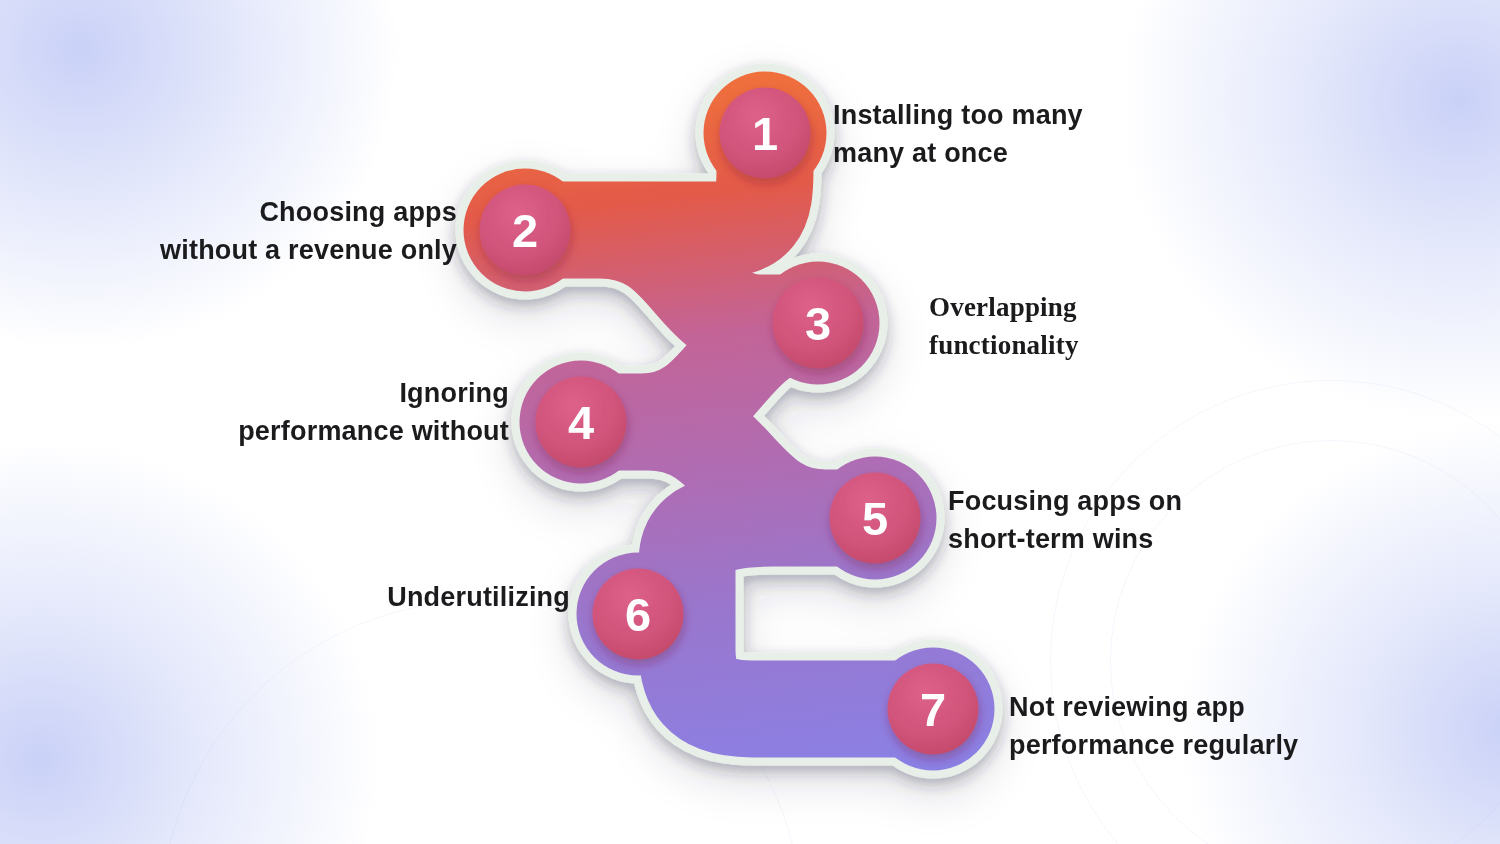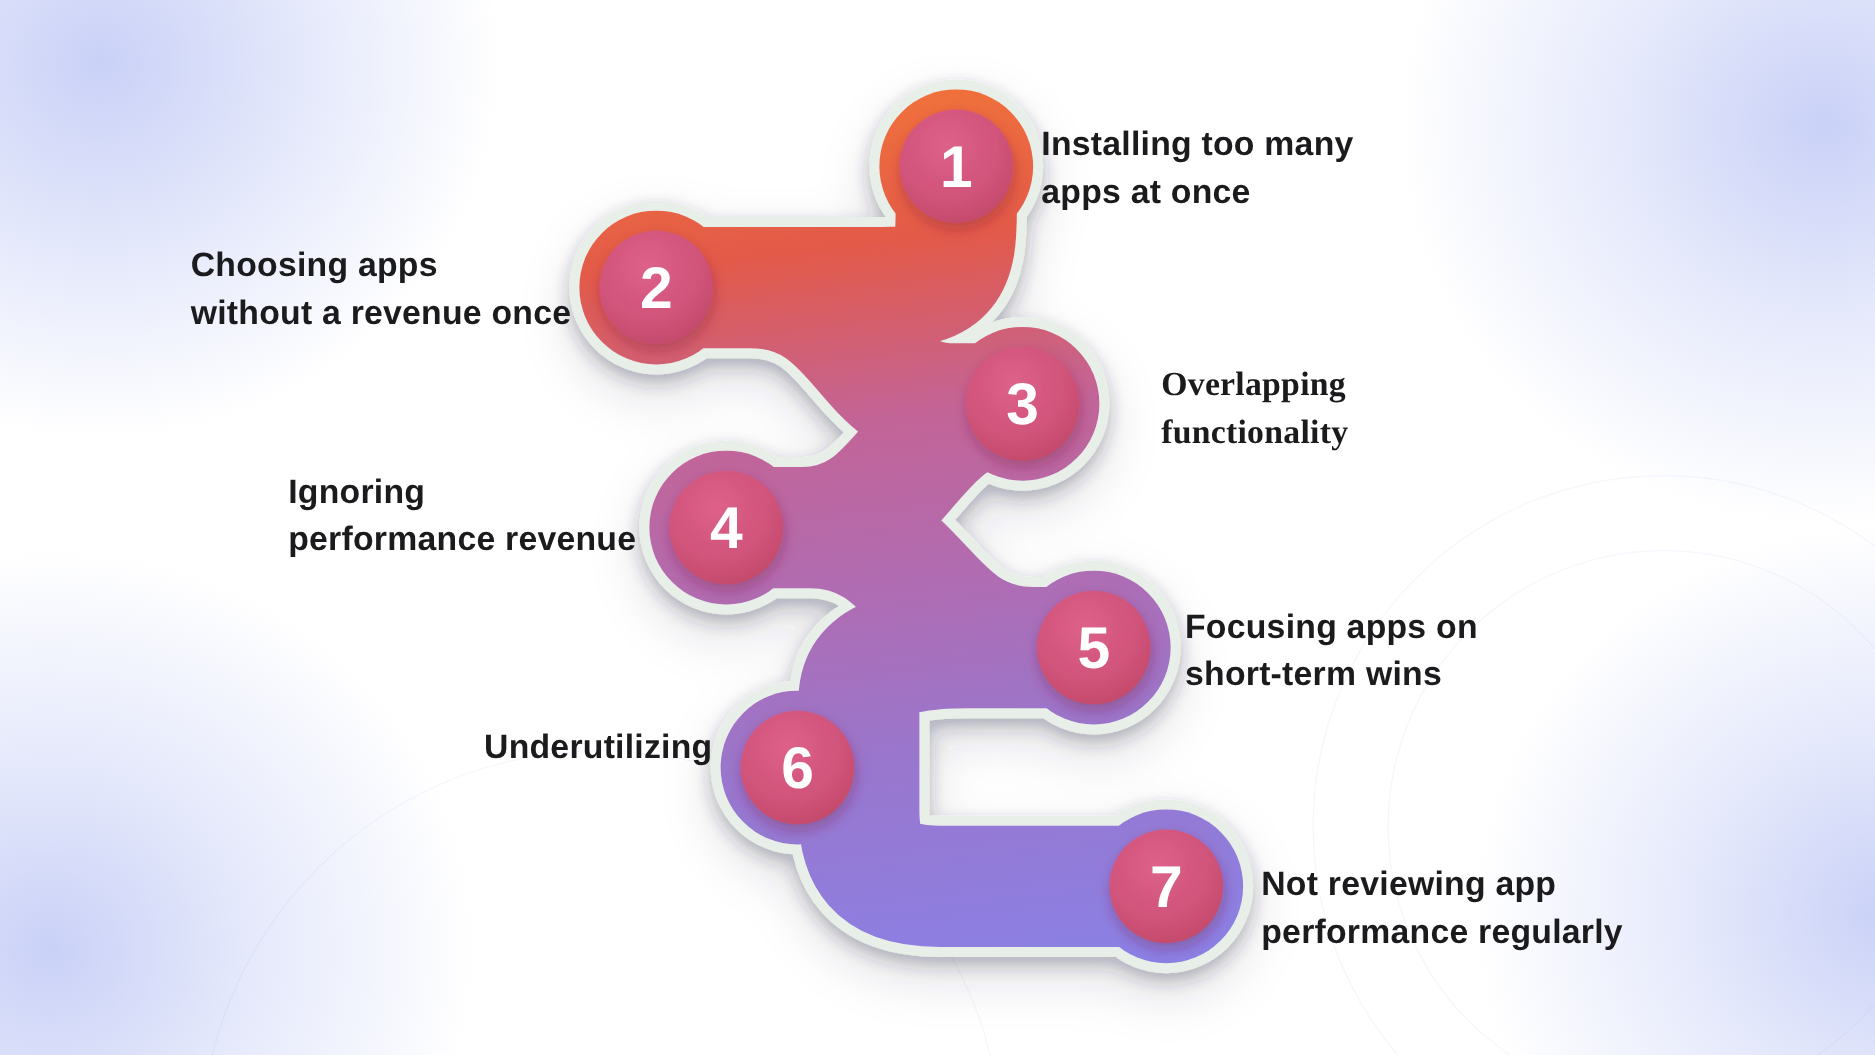"apps at once" div { text: apps -> many }
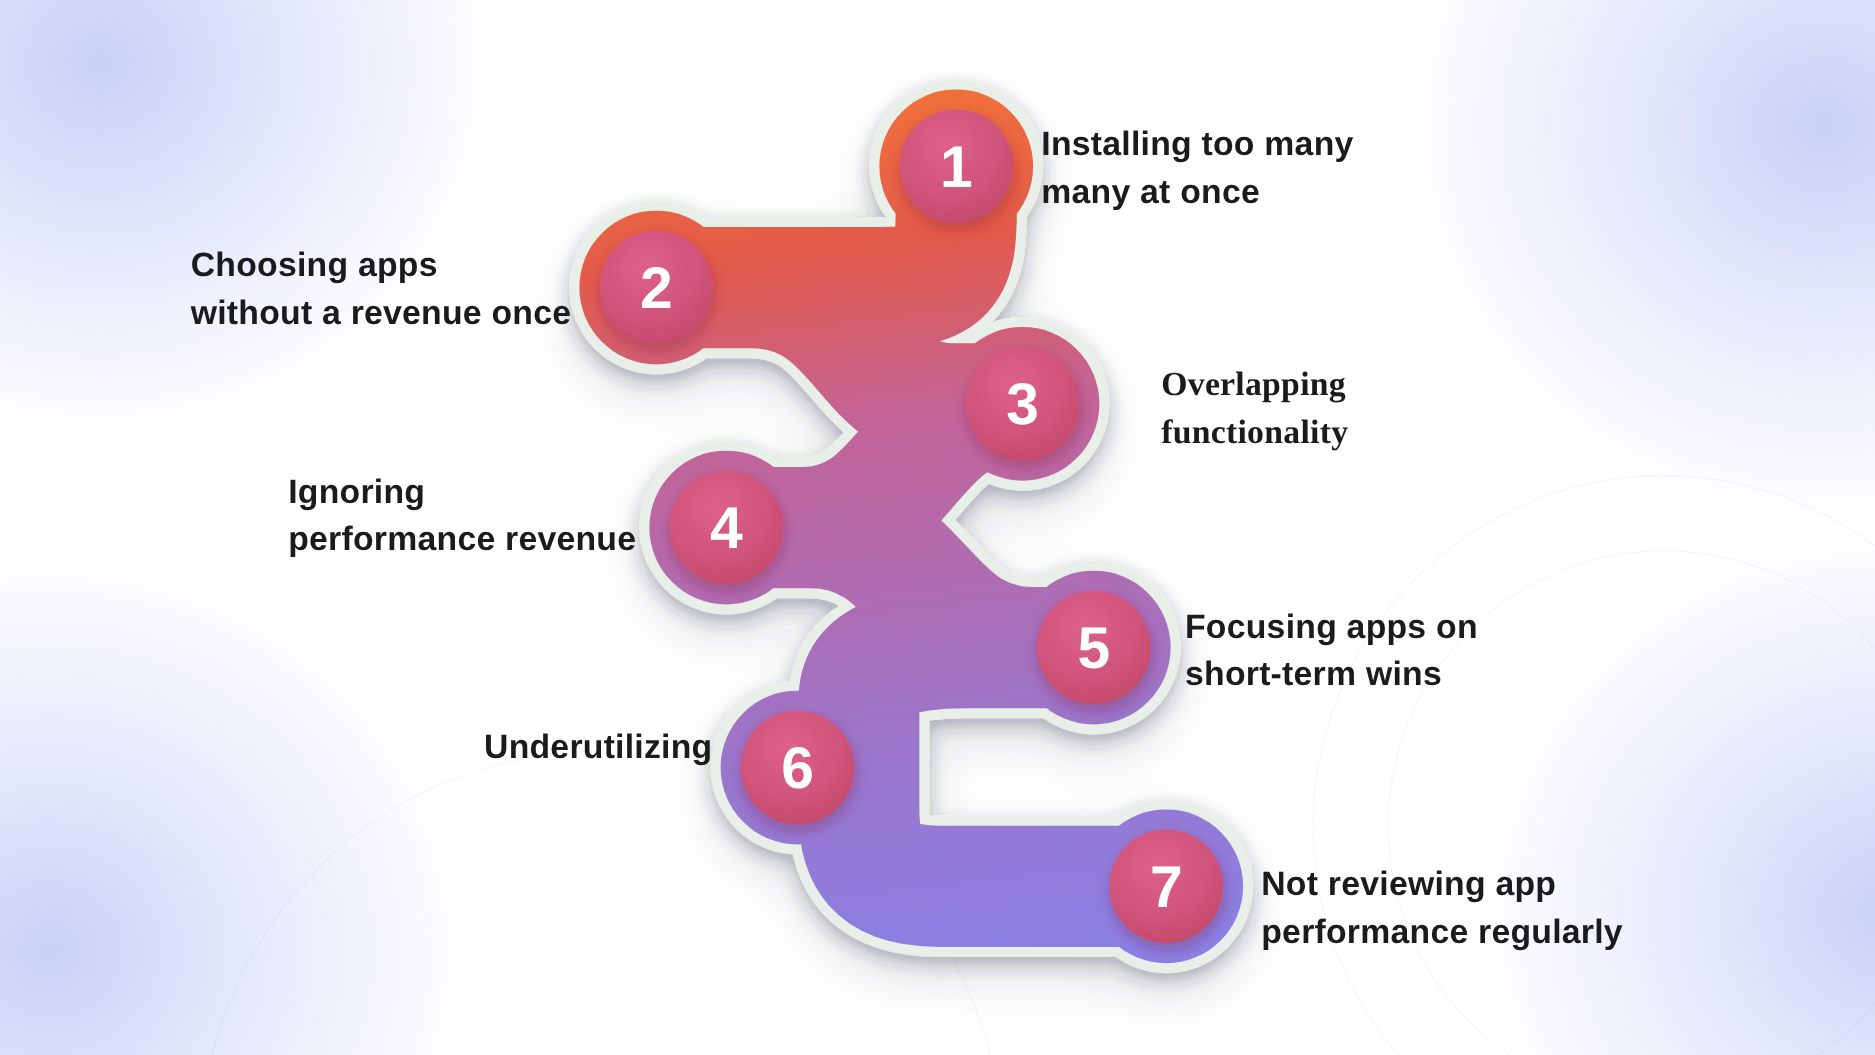"Choosing apps" .label.side-left { text-align: none -> right }
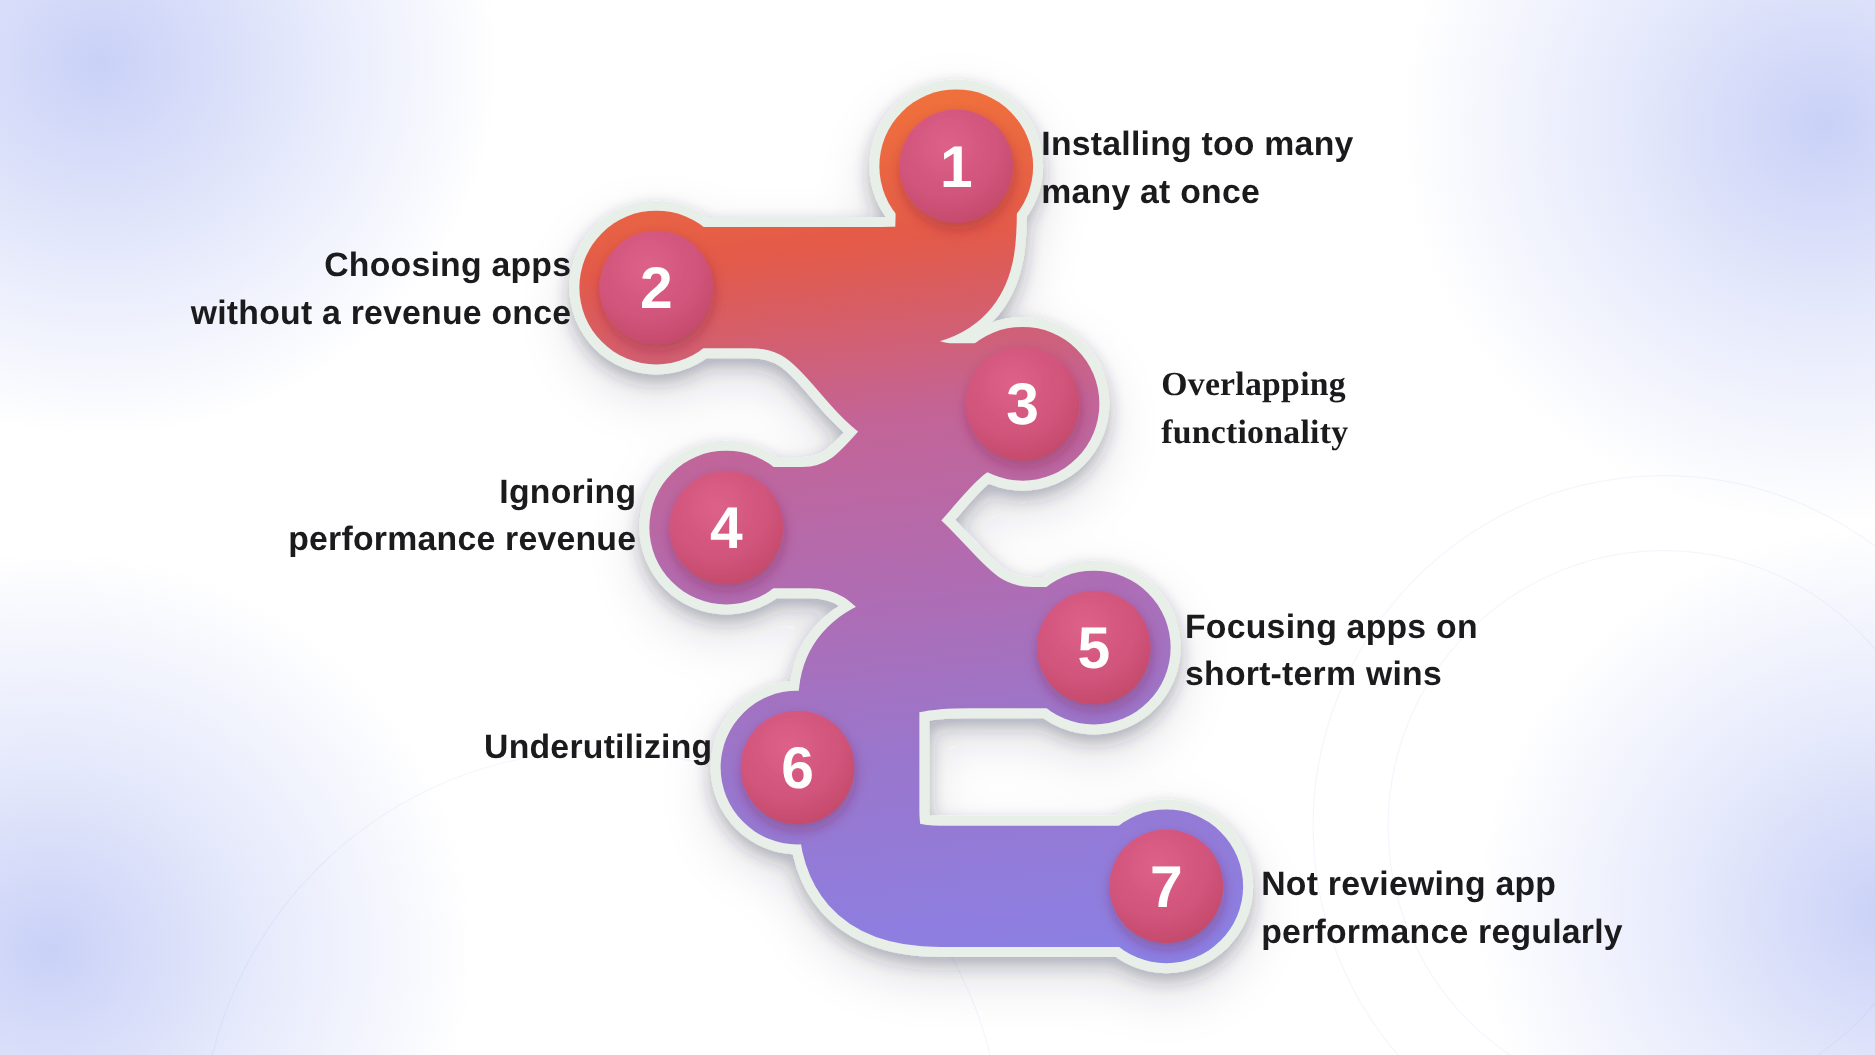"without a revenue once" div { text: once -> only }
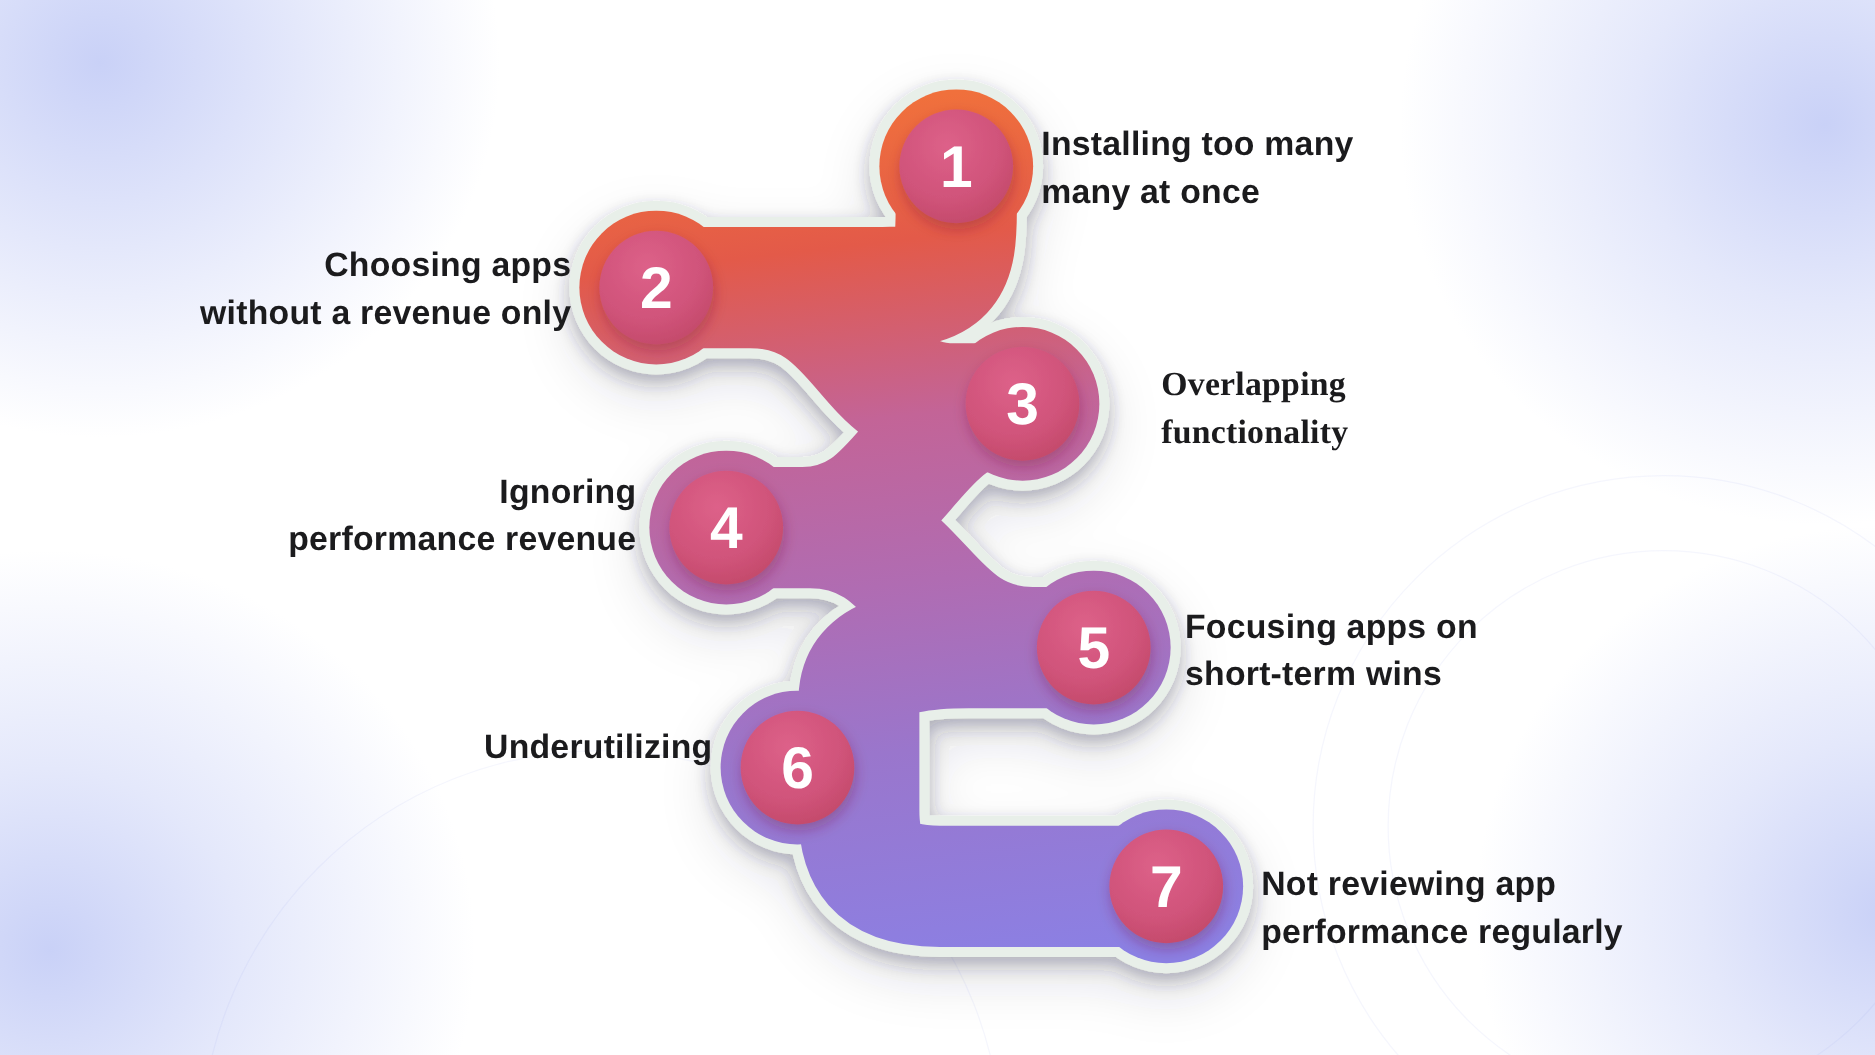"performance revenue" div { text: revenue -> without }
